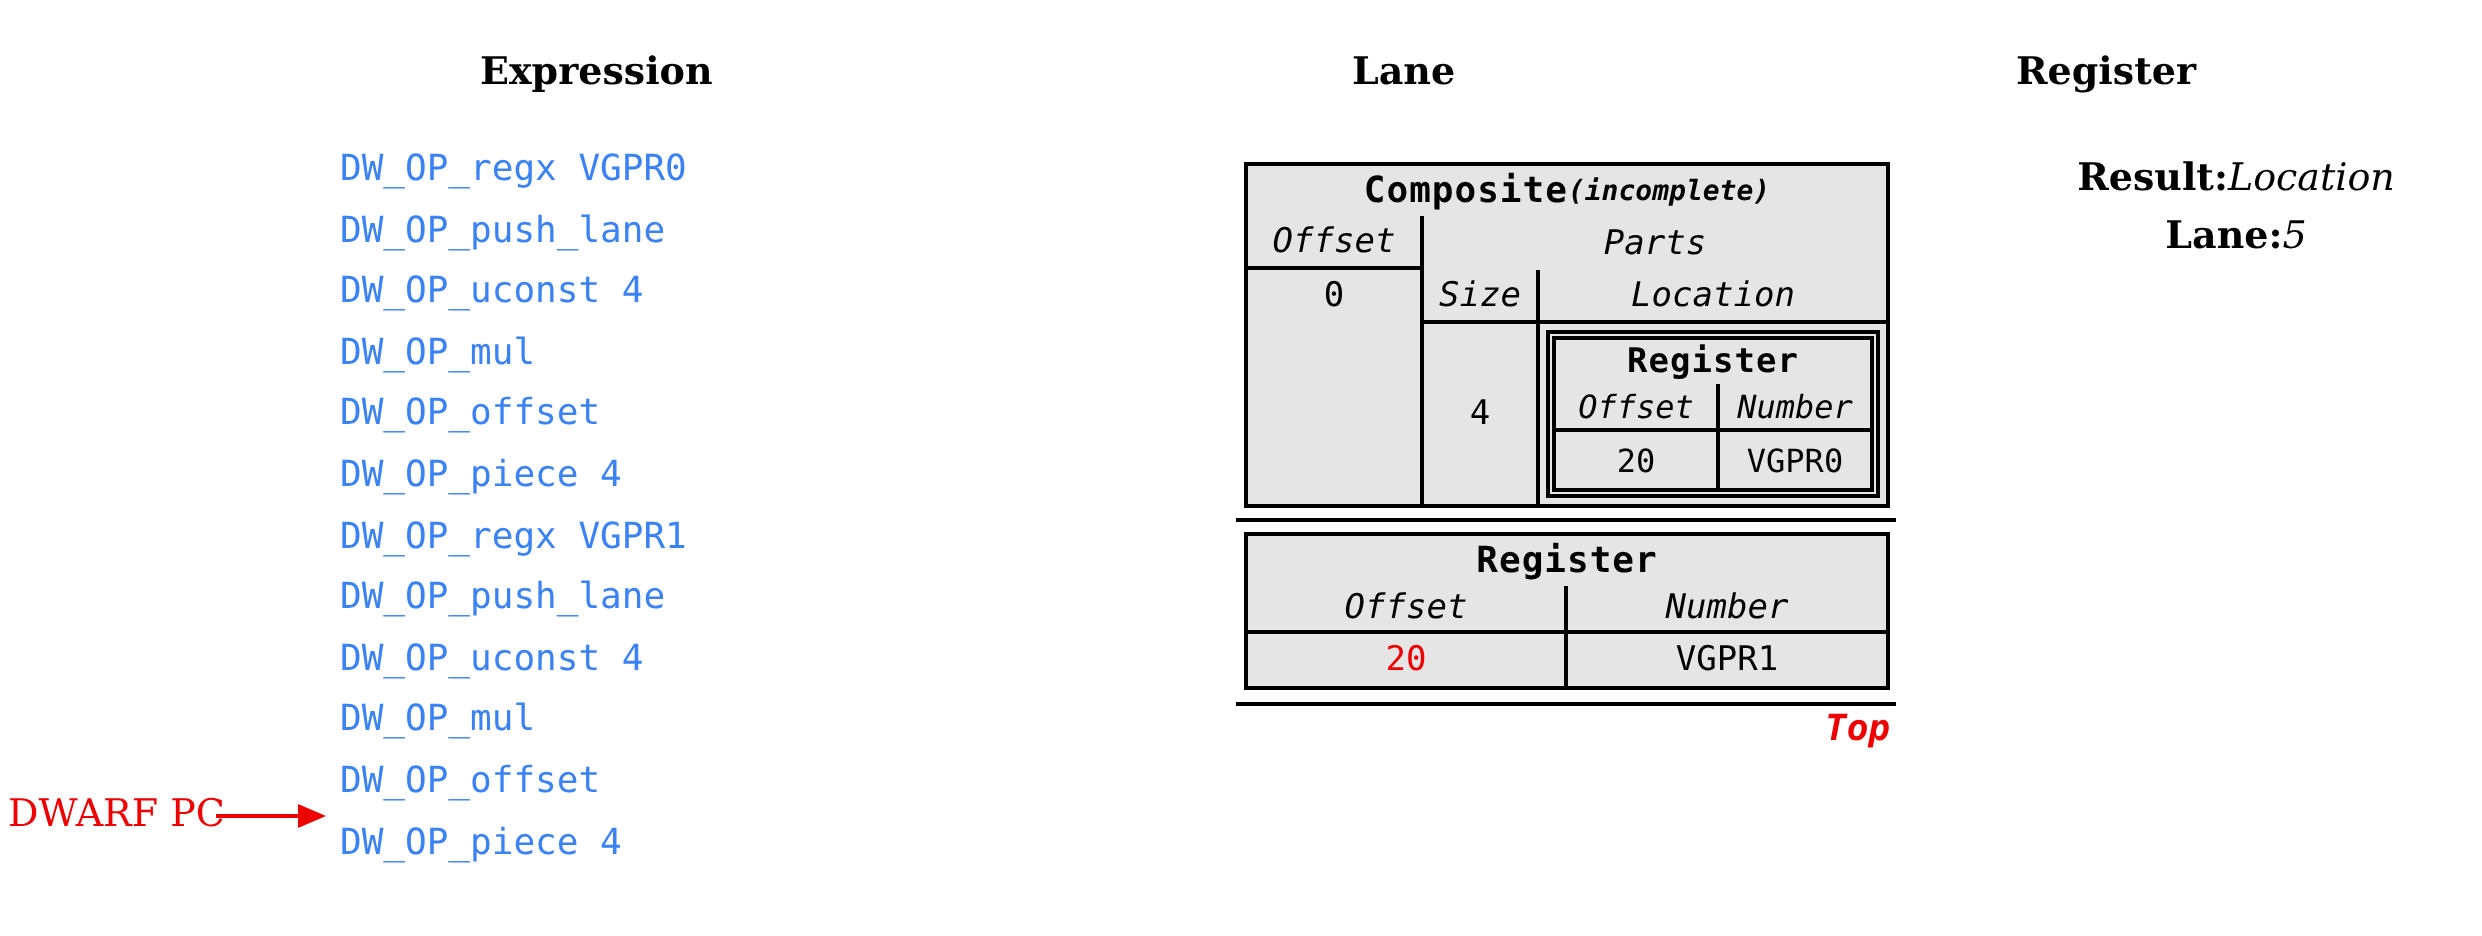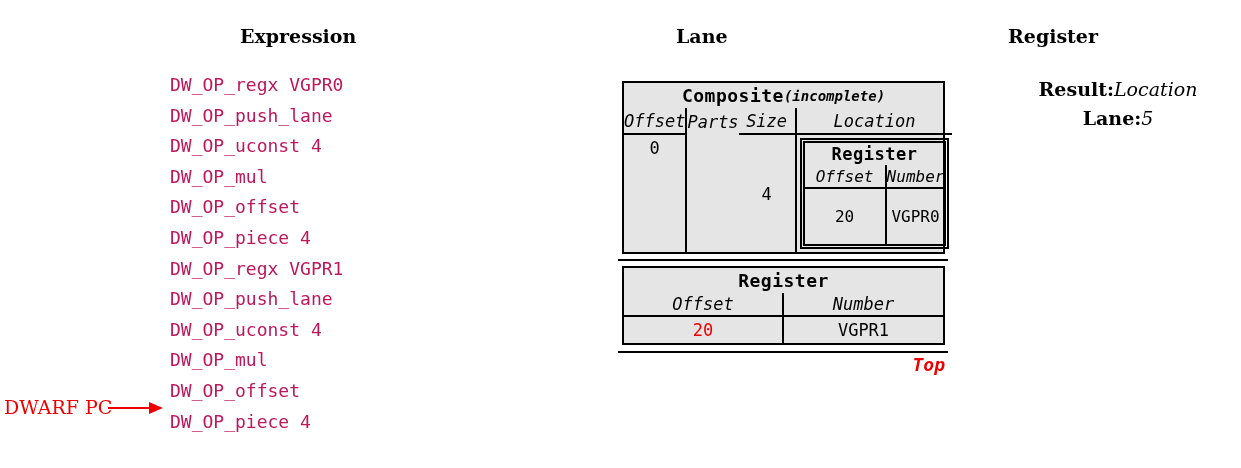"DW_OP_regx VGPR0" .expr-item { color: #be185d -> #3b82f6 }
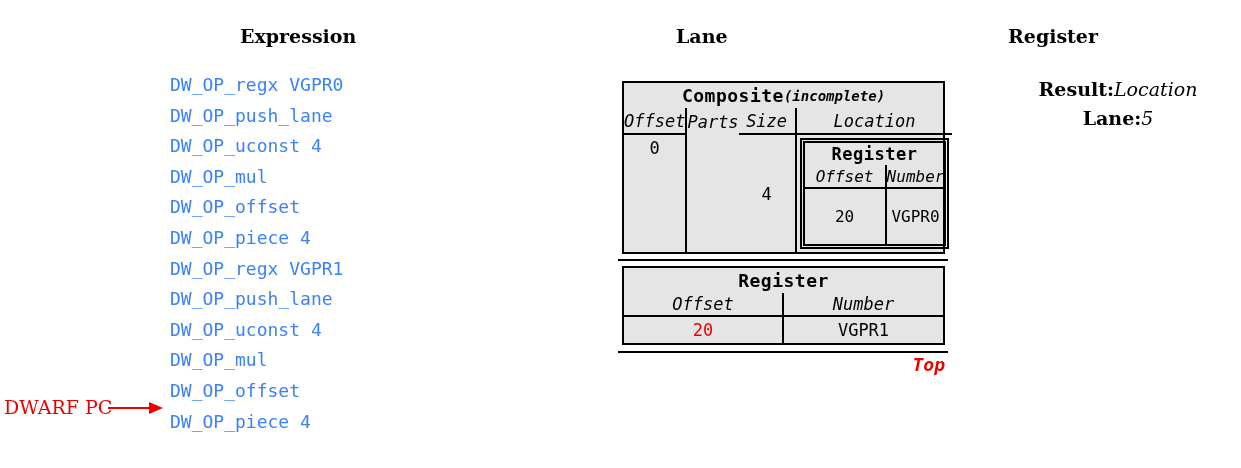"Parts" .comp-parts-col { flex-direction: row -> column }
